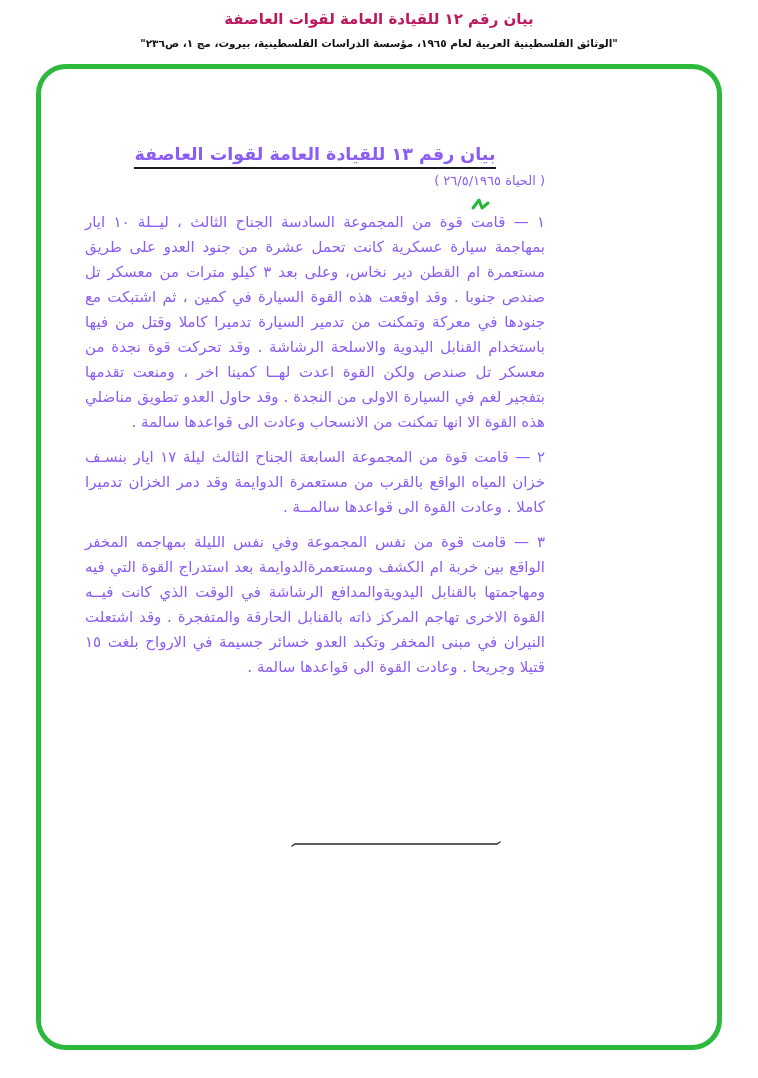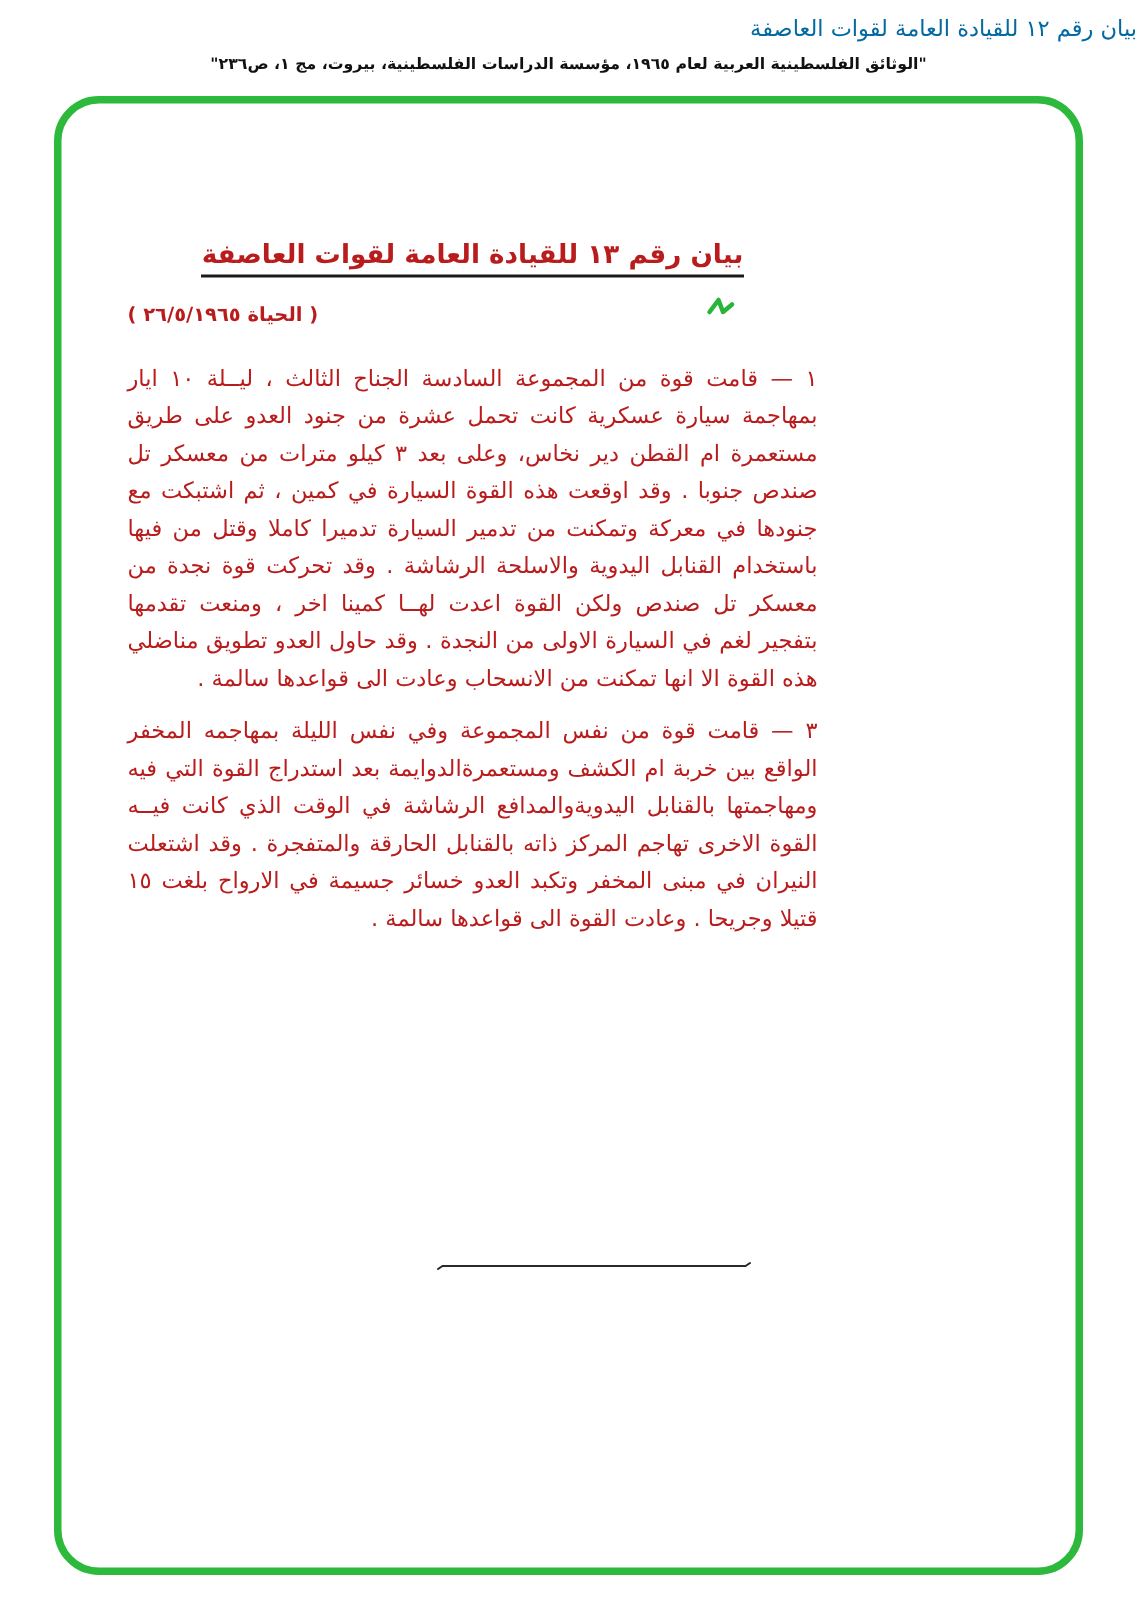"بيان رقم ١٢ للقيادة العامة" .header-title { color: #0369a1 -> #be185d; font-weight: 400 -> 700; text-align: right -> none }
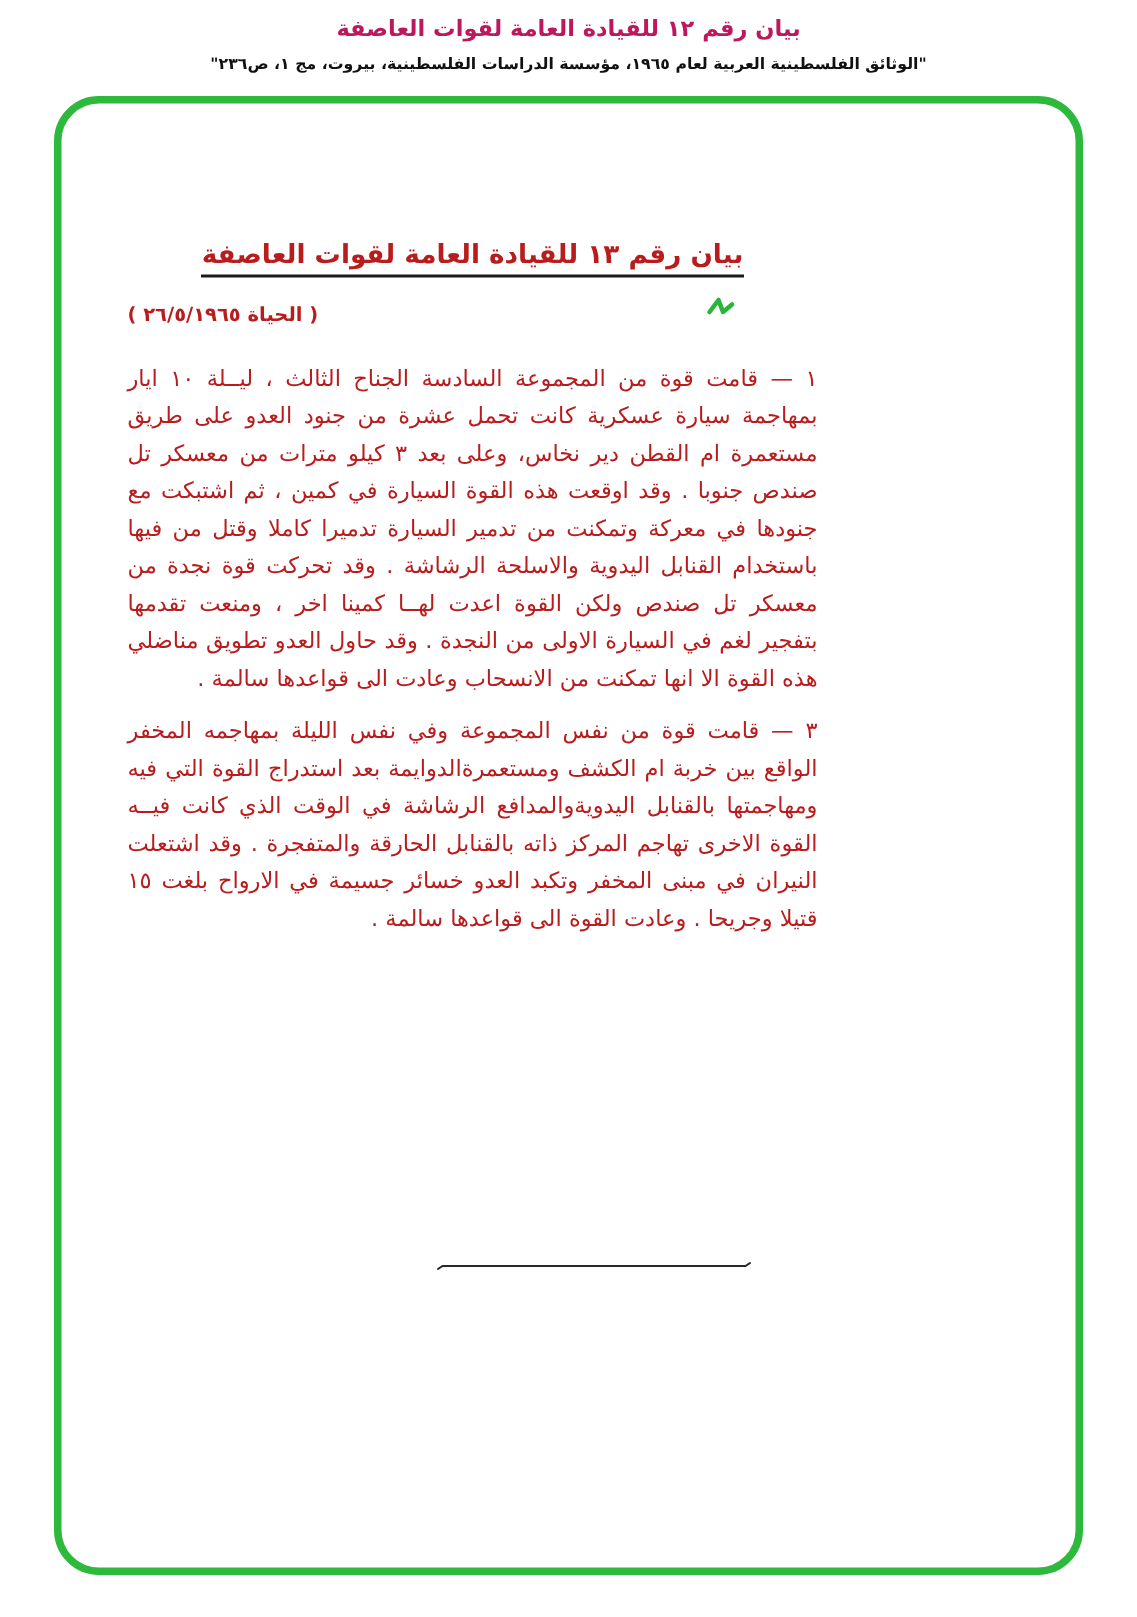"بيان رقم ١٣ للقيادة العامة" .doc-content { color: #b91c1c -> #8b5cf6; top: 160px -> 144px }
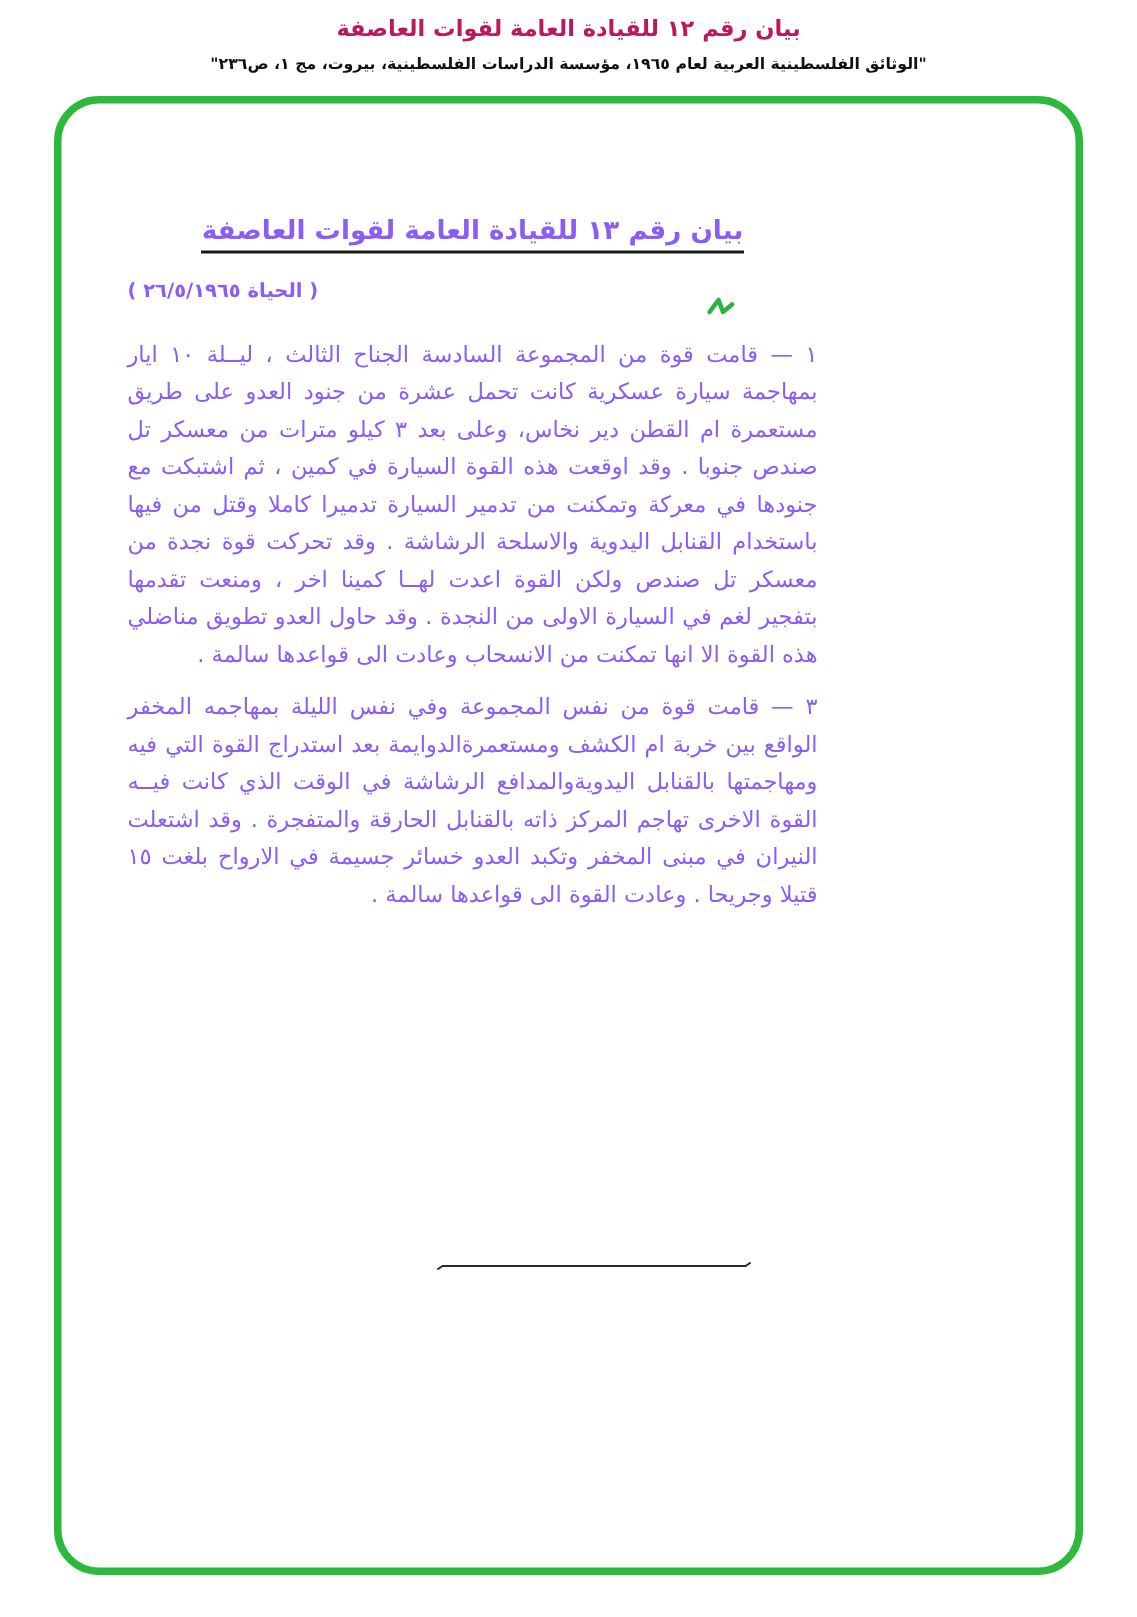"( الحياة ٢٦/٥/١٩٦٥ )" .doc-dateline { font-weight: 700 -> 400; margin-top: 18px -> 4px; text-align: left -> right }
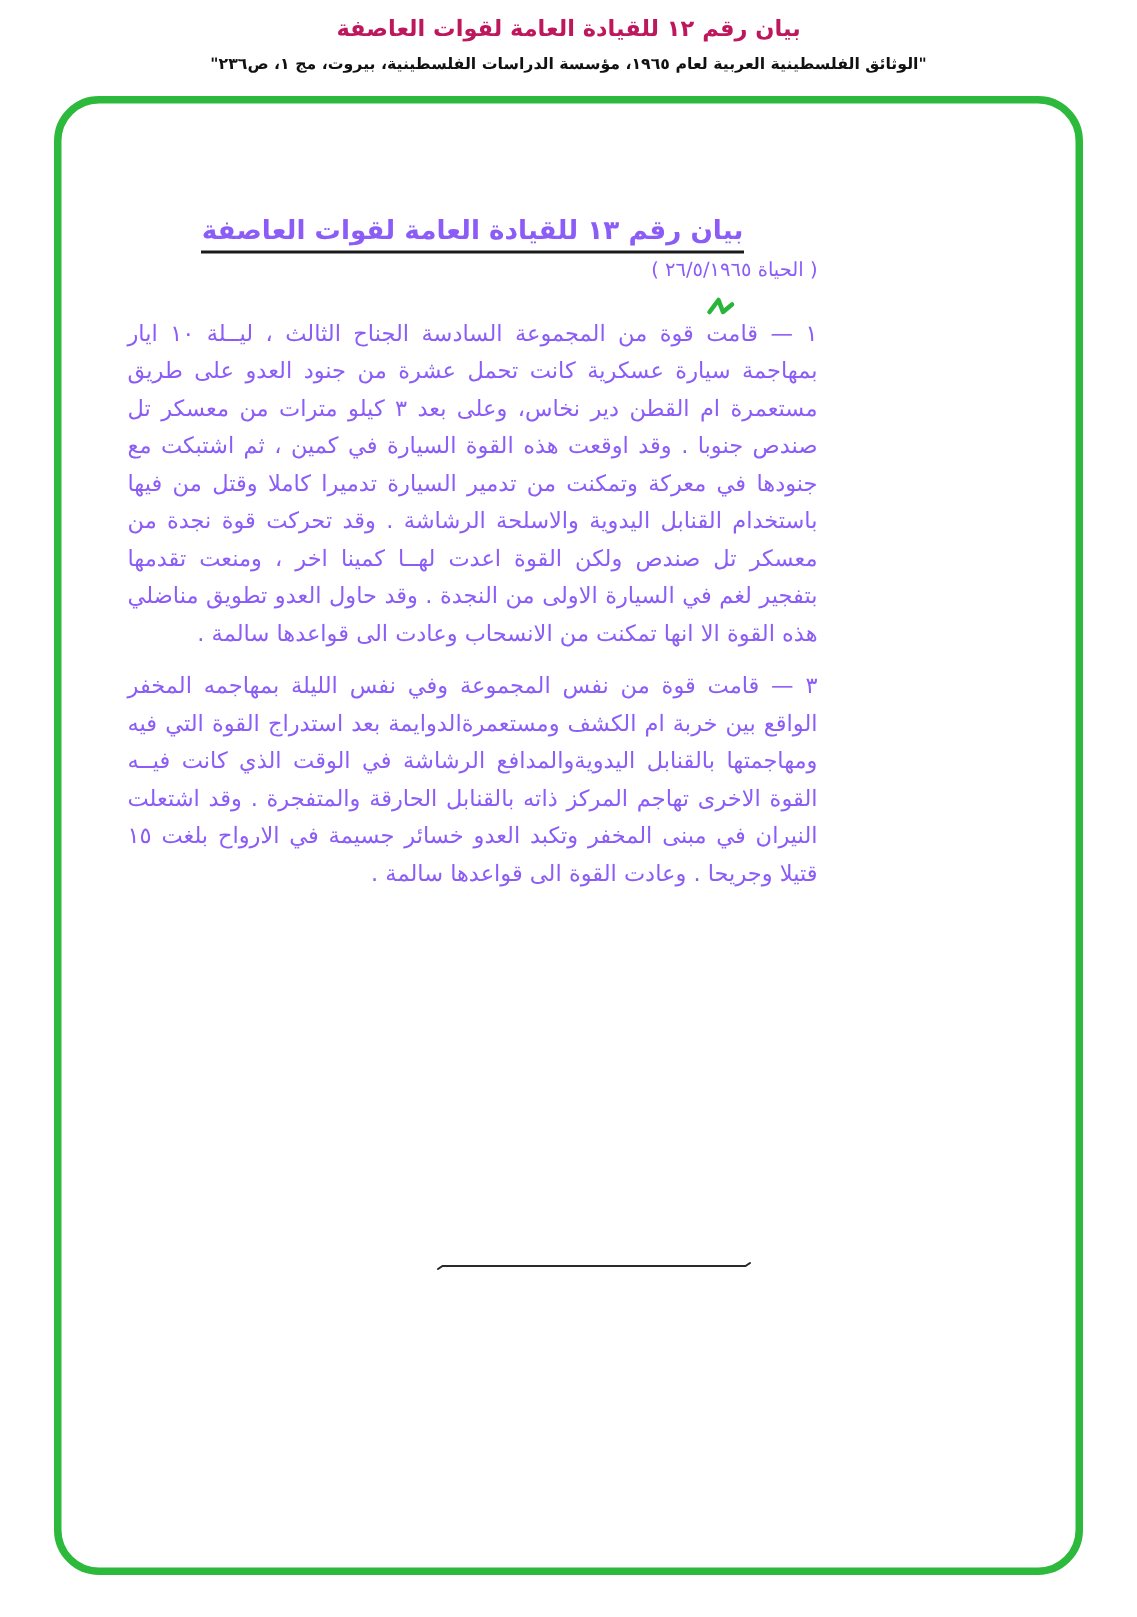"٢ — قامت قوة من" p { html: none -> <p>٢ — قامت قوة من المجموعة السابعة الجناح الثالث ليلة ١٧ ايار بنسـف خزان المياه الواقع بالقرب من مستعمرة الدوايمة وقد دمر الخزان تدميرا كاملا . وعادت القوة الى قواعدها سالمــة .</p> }
